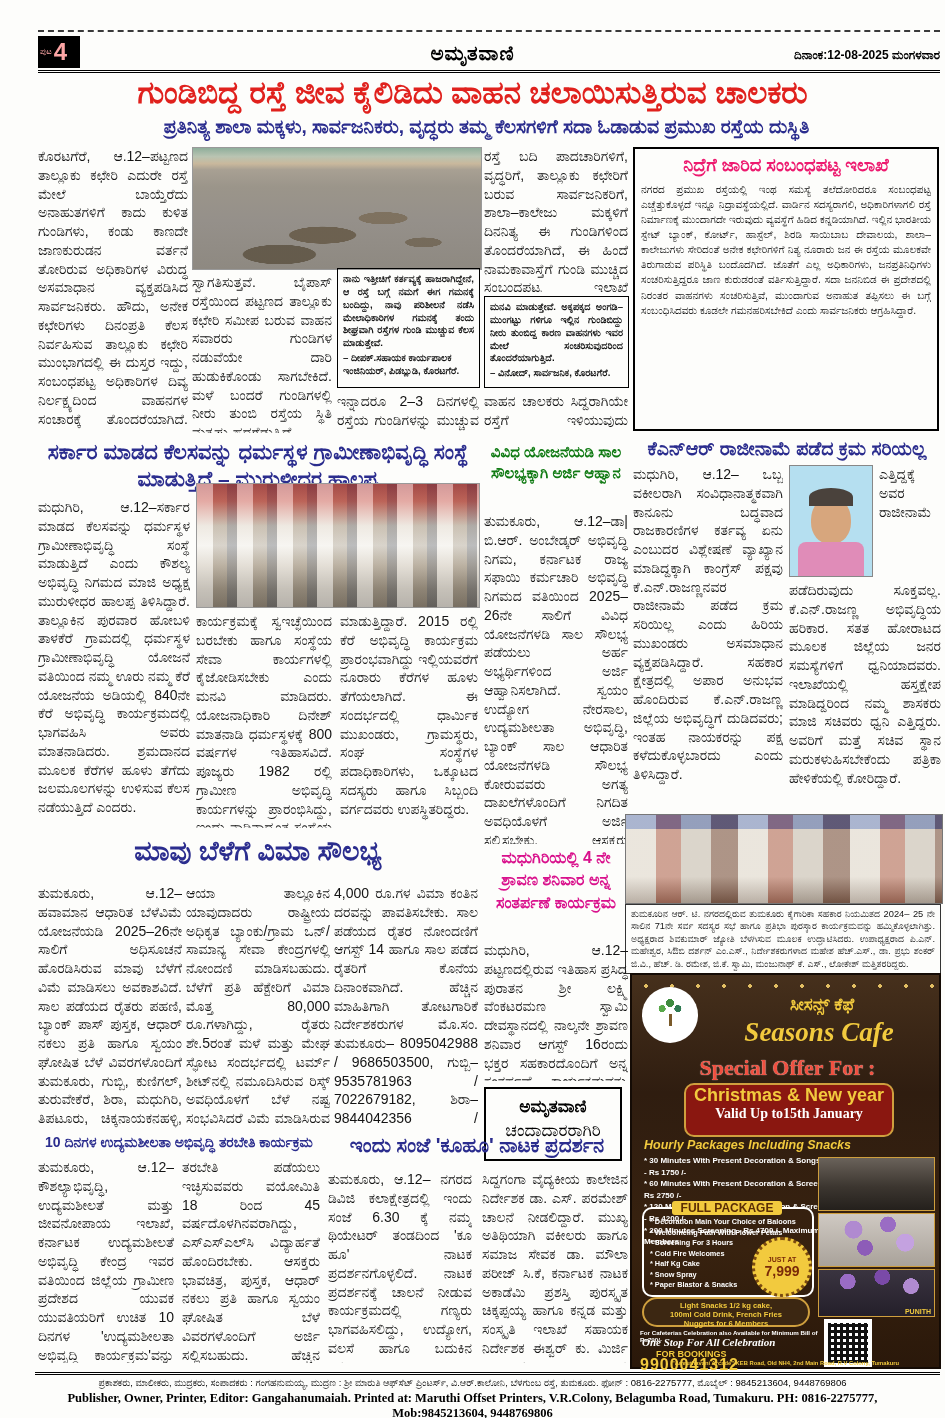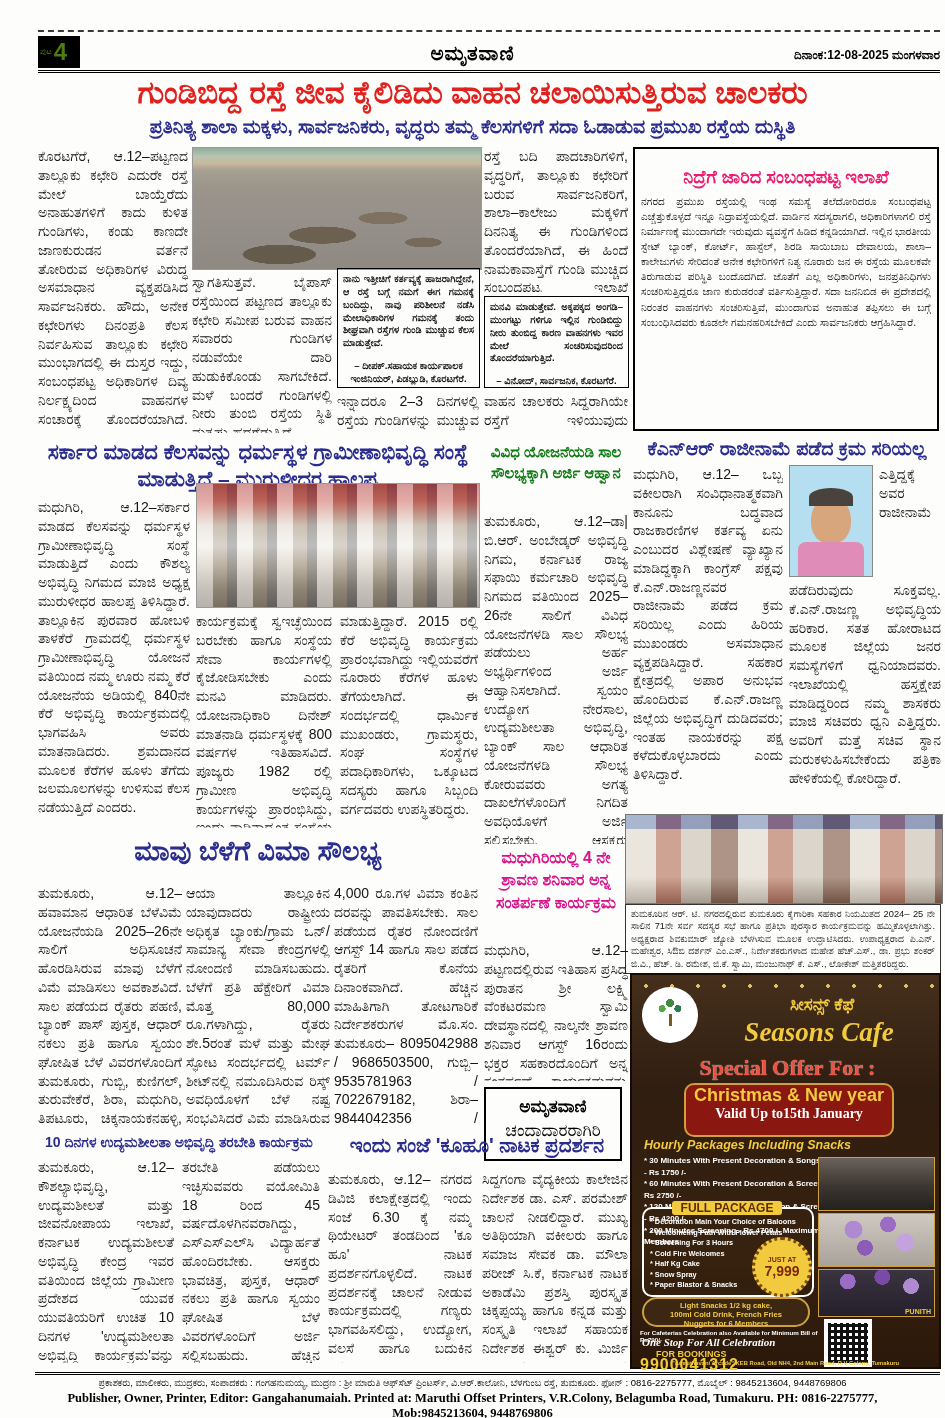"ಪುಟ" .pagebox { color: #4d7c0f -> #fca5a5 }
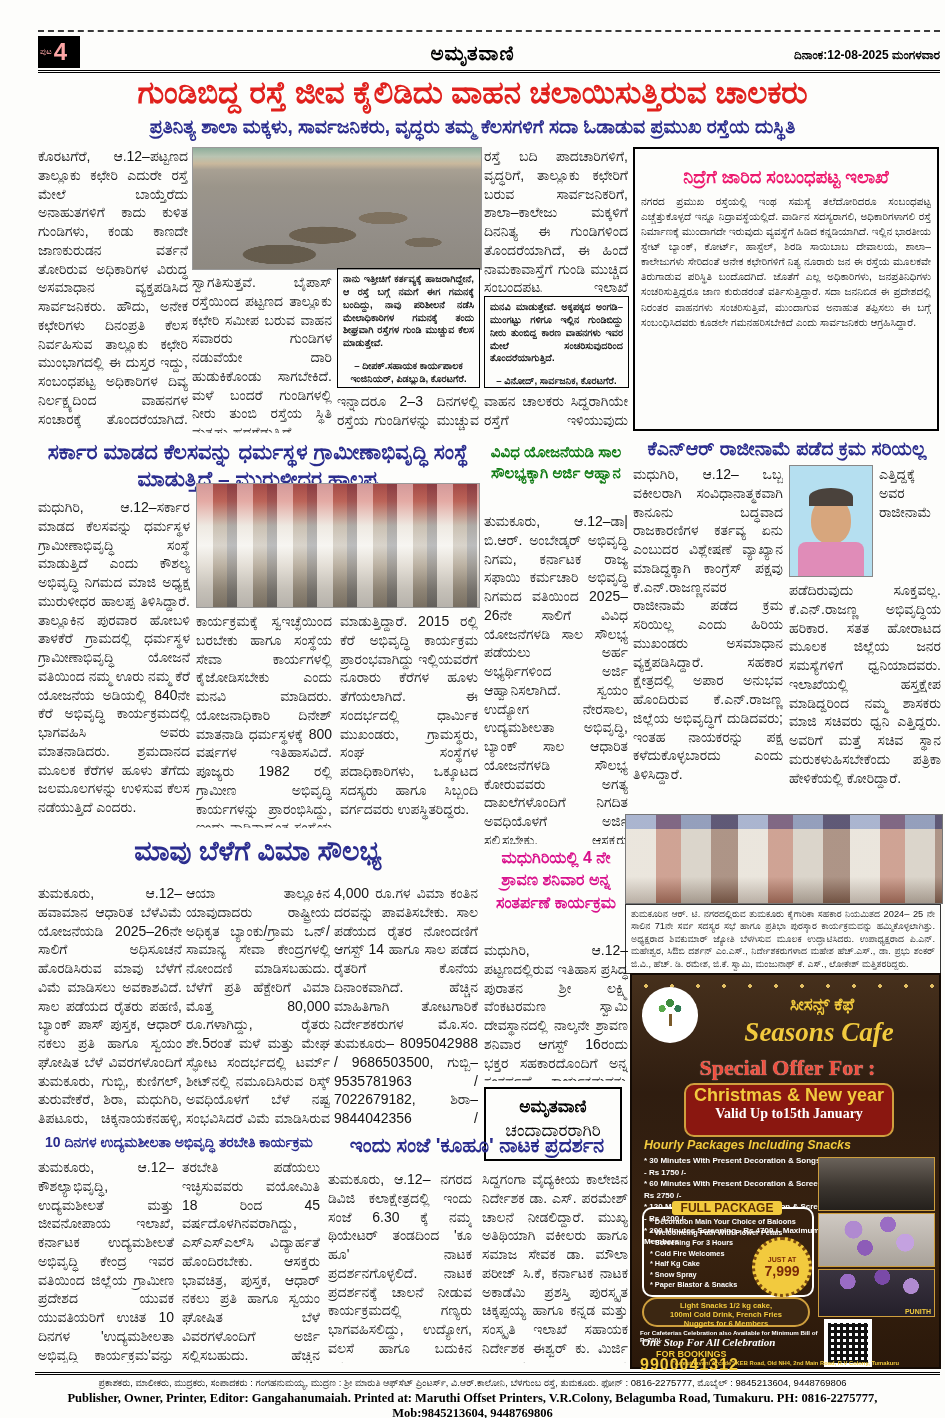"ಪ್ರತಿನಿತ್ಯ ಶಾಲಾ ಮಕ್ಕಳು, ಸಾರ್ವಜನಿಕರು," div.abs { left: 55px -> 69px }
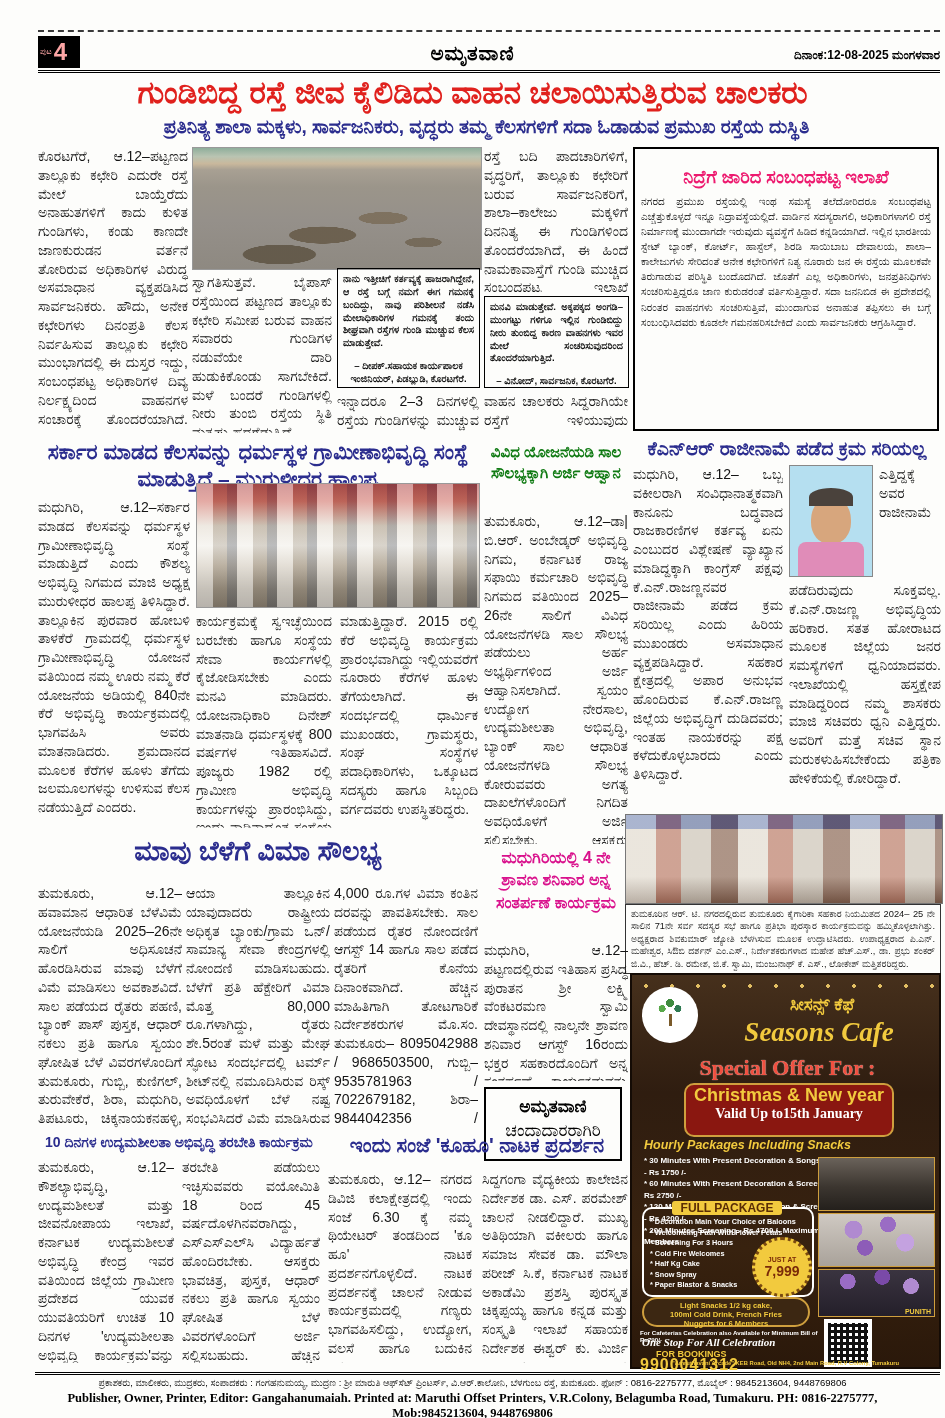"ನಿದ್ರೆಗೆ ಜಾರಿದ ಸಂಬಂಧ಻ಪಟ್ಟ ಇಲಾಖೆ" div.abs { padding: 16px 6px -> 4px 6px }
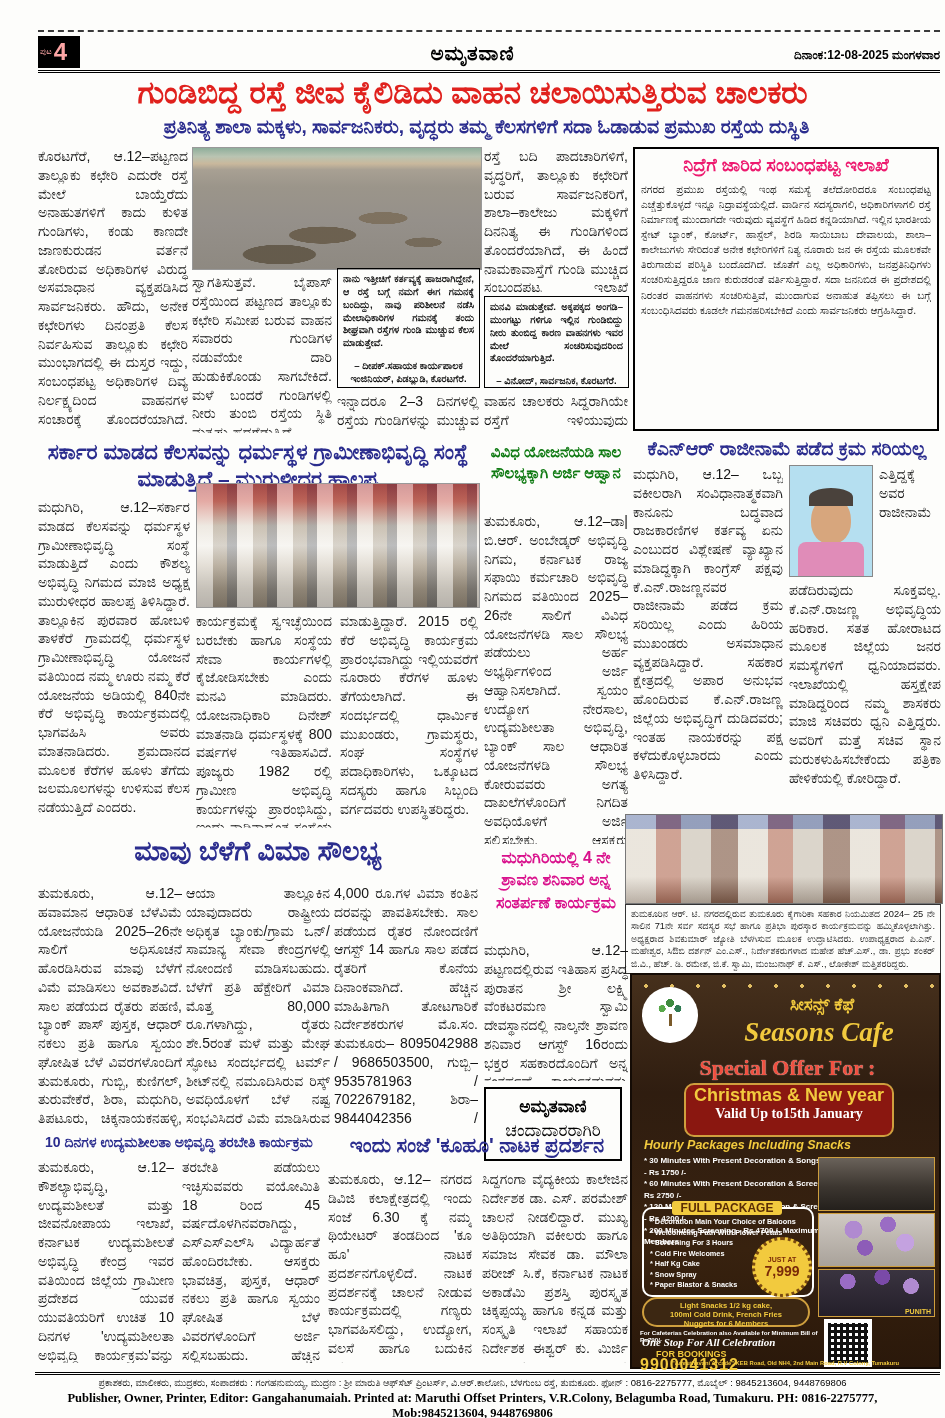"– ದೀಪಕ್.ಸಹಾಯಕ ಕಾರ್ಯಪಾಲಕ ಇಂಜಿನಿಯರ್," .qattr { margin-top: 10px -> 2px; text-align: center -> left }
